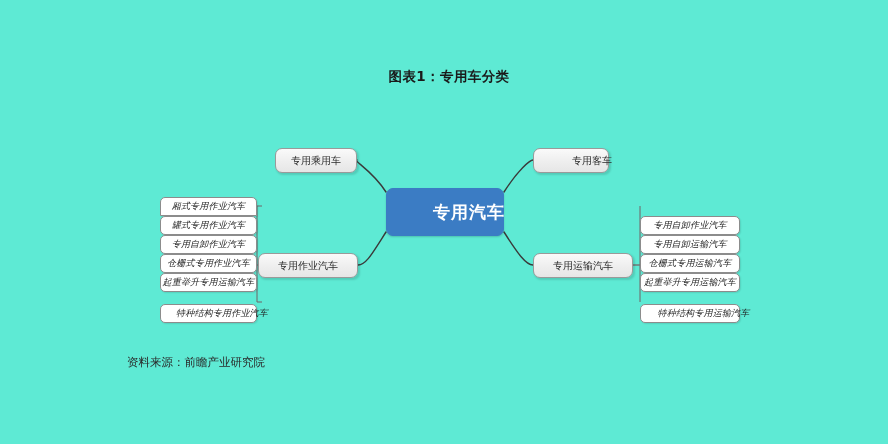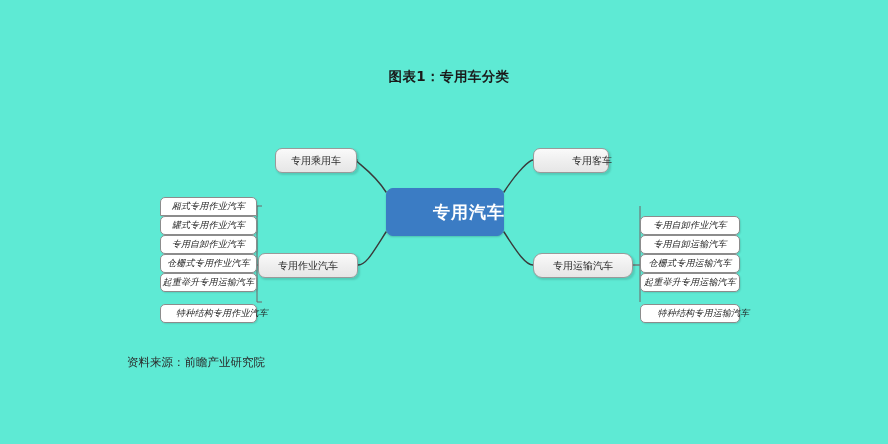"专用运输汽车" .n-tran { border-radius: 9px -> none }
